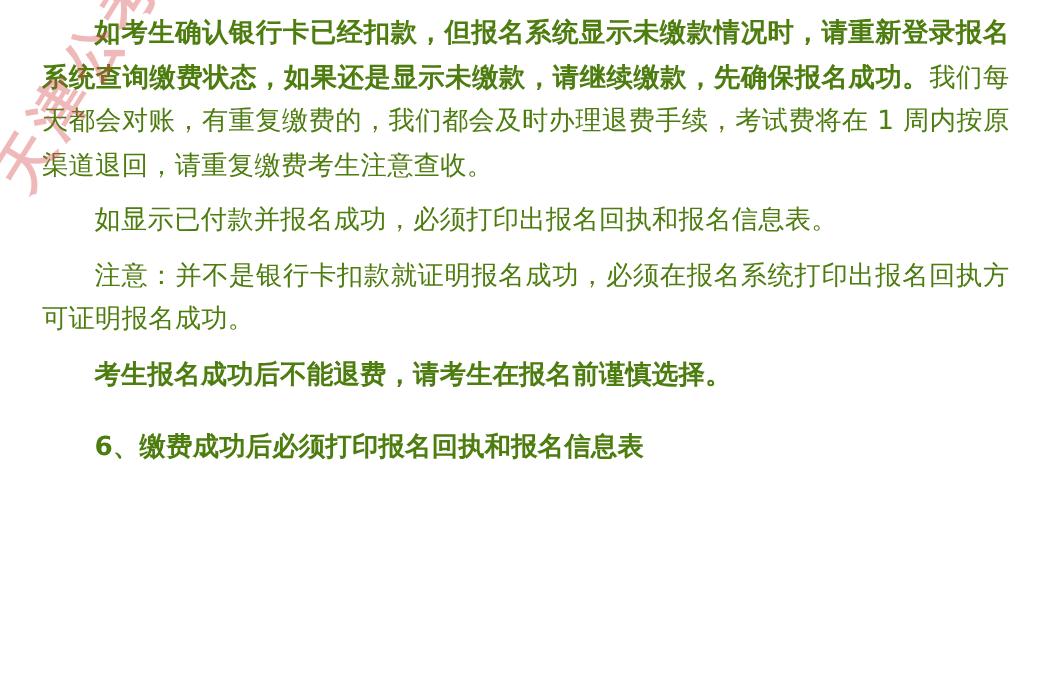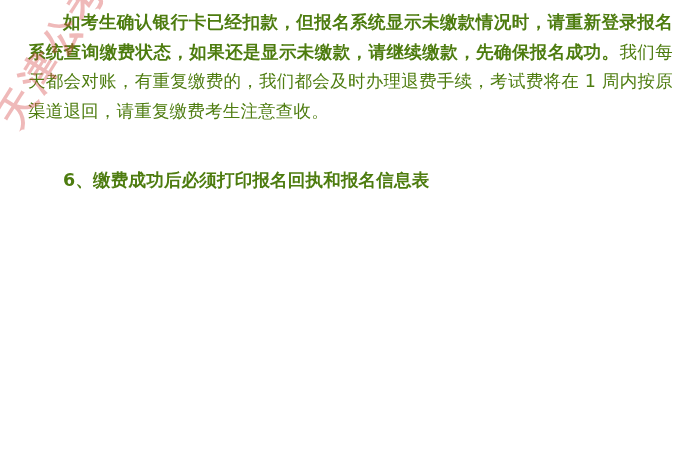"如显示已付款并报名成功，必须打印出报名回执和报名信息表。" p.indent { html: none -> <p>如显示已付款并报名成功，必须打印出报名回执和报名信息表。</p> }
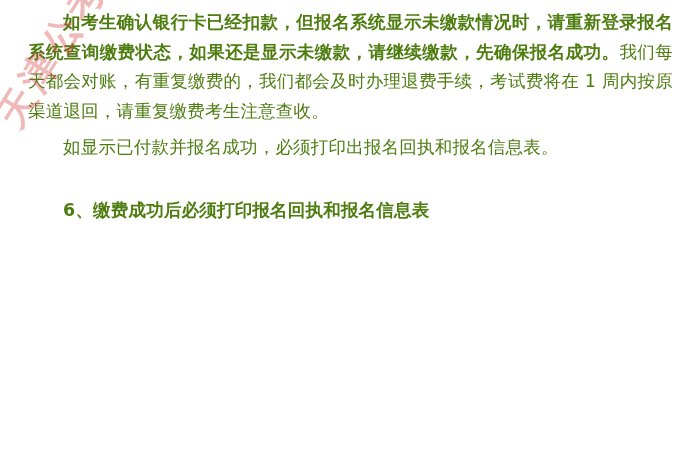"注意：并不是银行卡扣款就证明报名成功，必须在报名系统打印出报名回执方可证明报名成" p.indent { html: none -> <p>注意：并不是银行卡扣款就证明报名成功，必须在报名系统打印出报名回执方可证明报名成功。</p> }
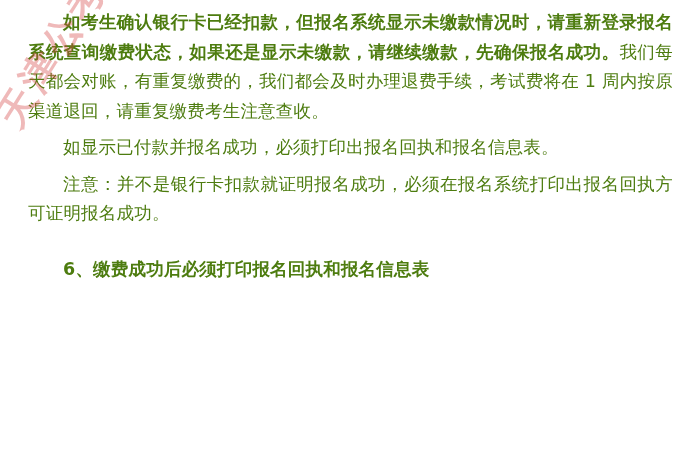"考生报名成功后不能退费，请考生在报名前谨慎选择。" p.indent { html: none -> <p>考生报名成功后不能退费，请考生在报名前谨慎选择。</p> }
